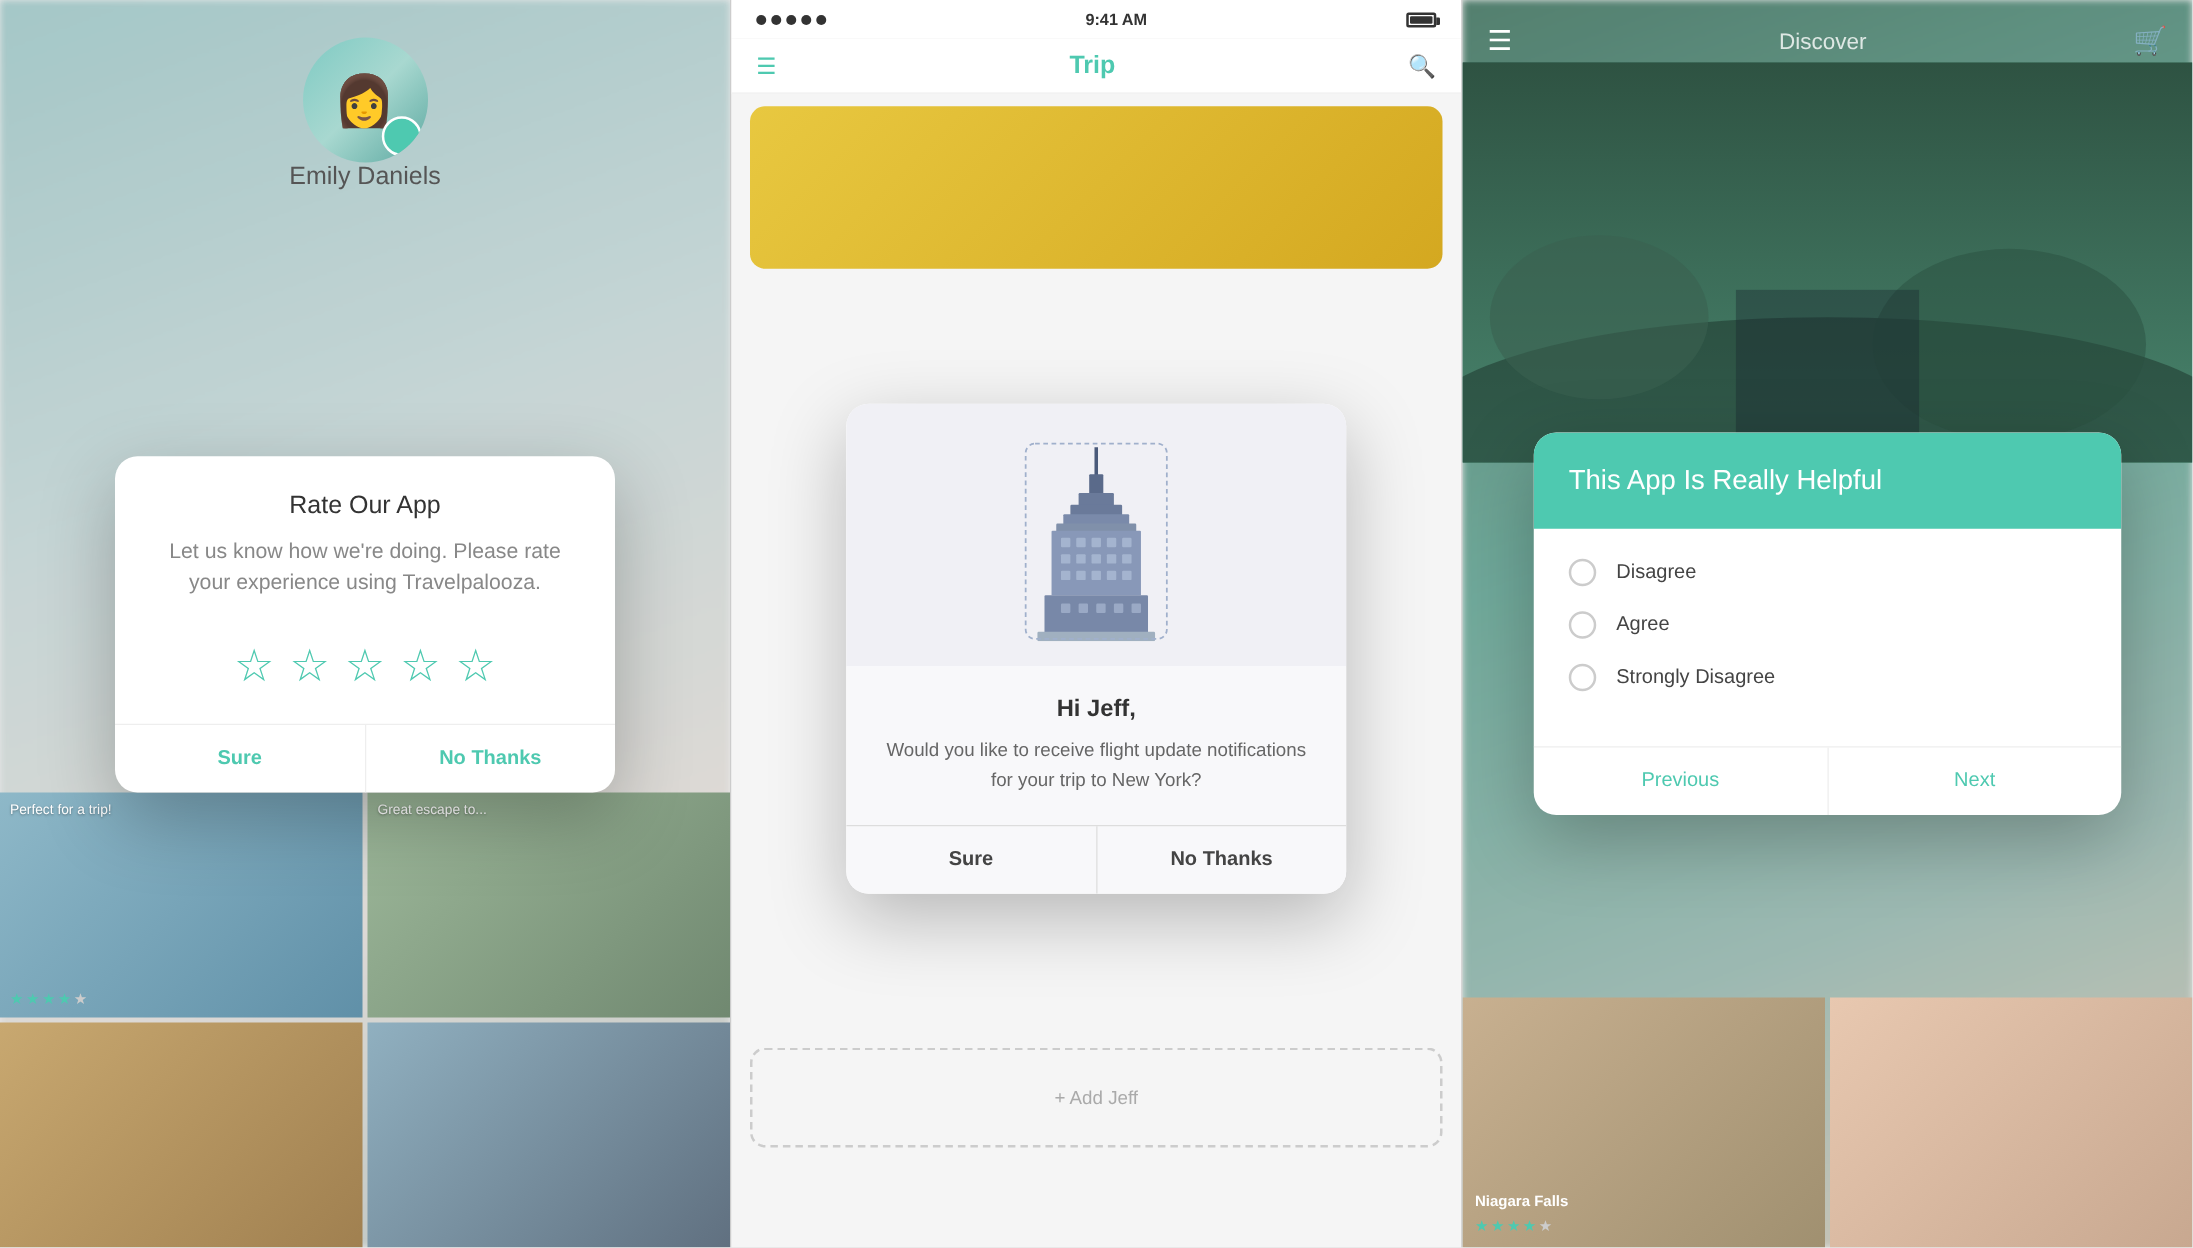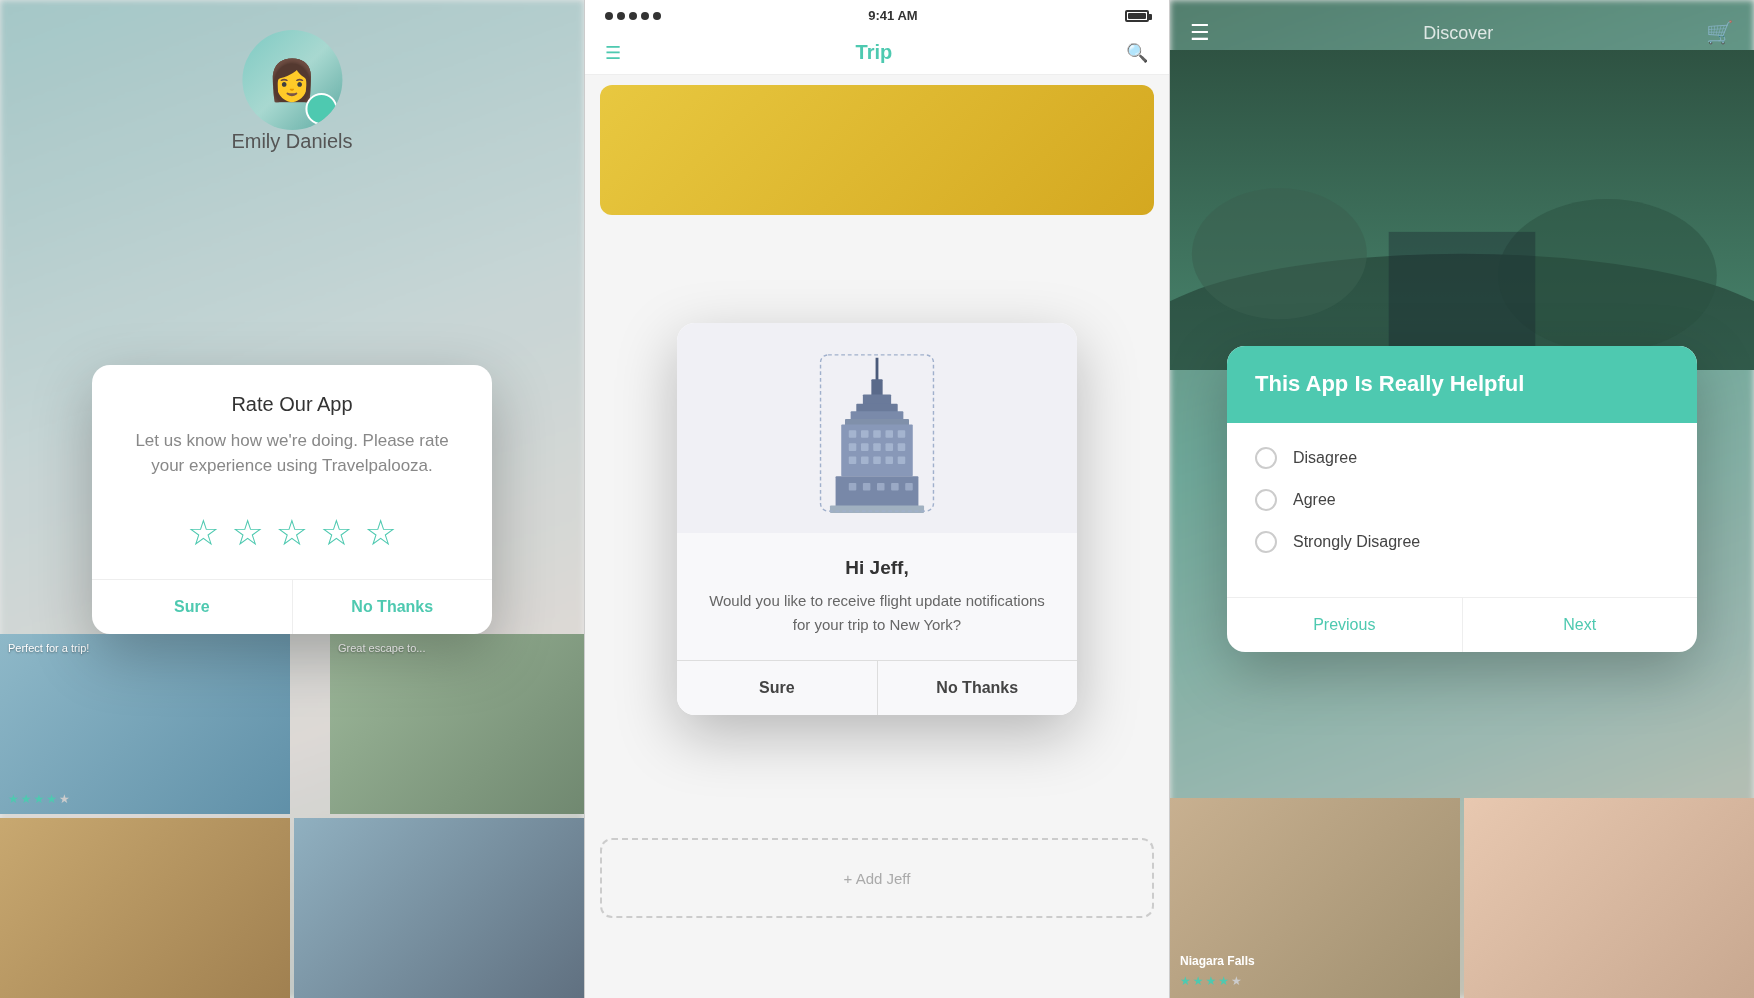"This App Is Really Helpful" .survey-modal-header-title { font-weight: 700 -> 400 }
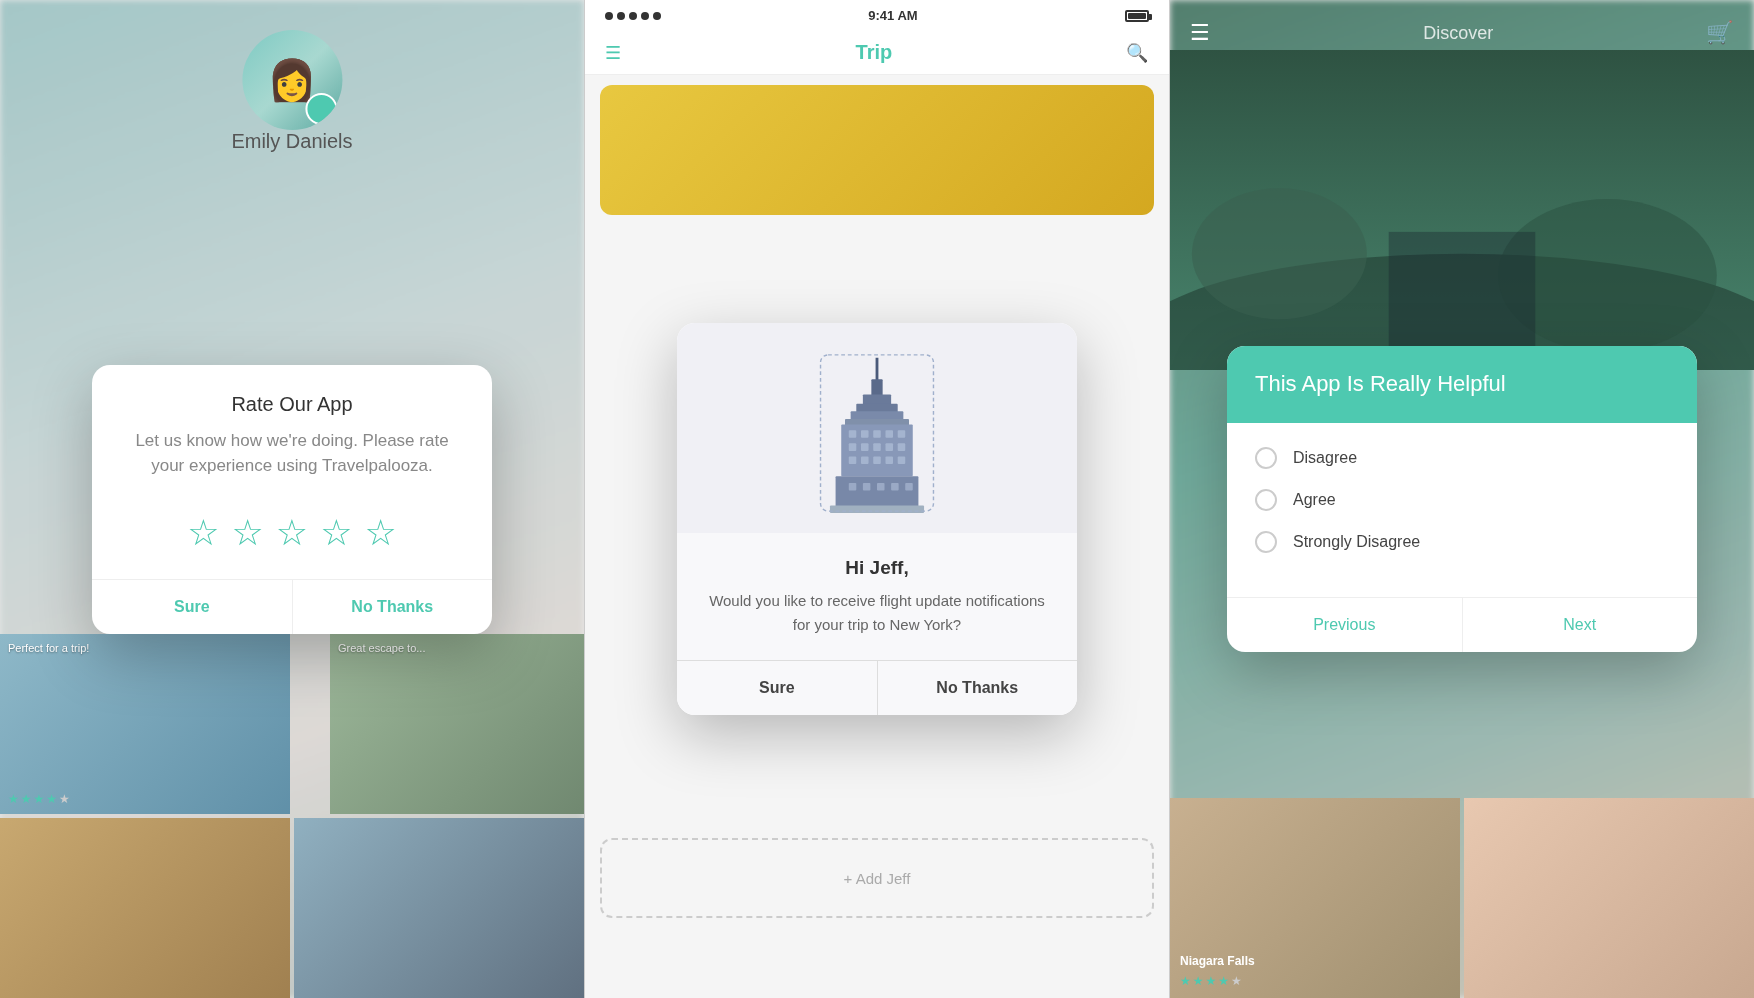"Great escape to..." .thumb-2 { margin-left: 36px -> none }
